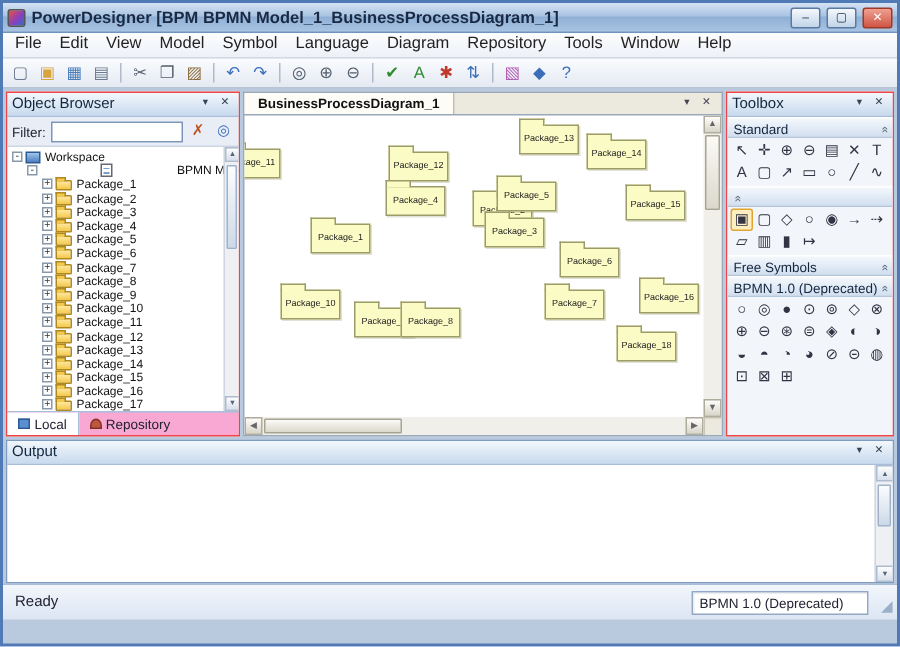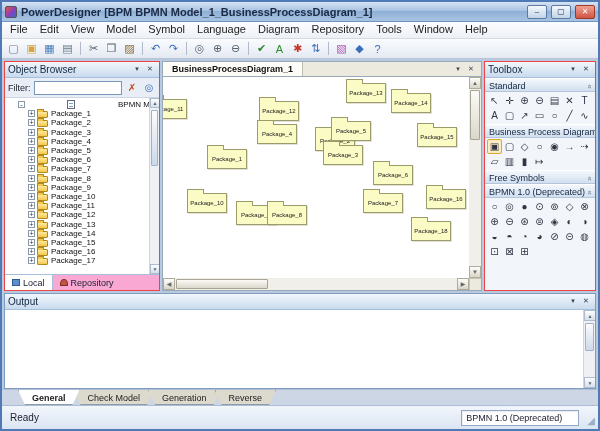"Workspace" div.tree-row { html: none -> <div> <span>-</span> <span></span> <span>Workspace</span> </div> }
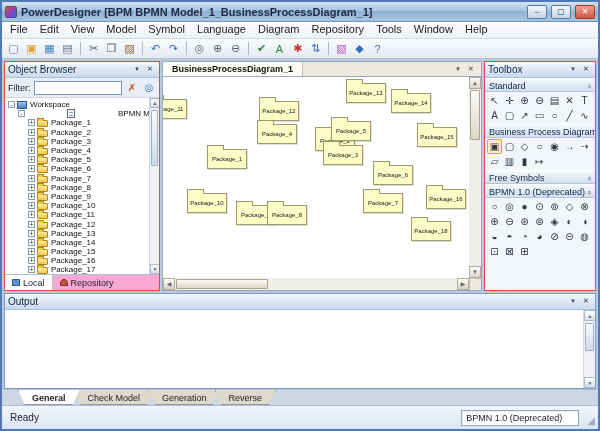"Business Process Diagram" span { html: <span>Business Process Diagram</span> -> none }
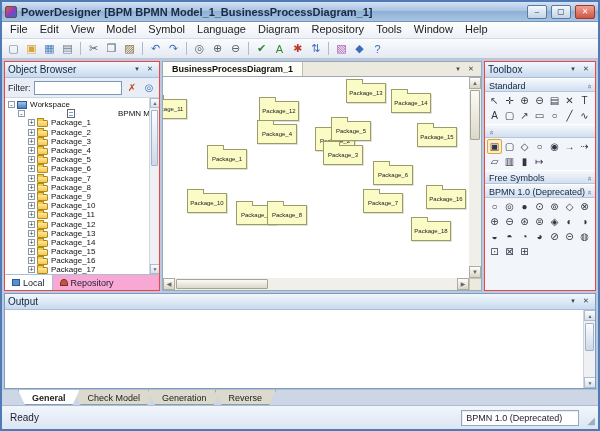"General" div.bottom-tabs { html: <div> <span>General</span> <span>Check Model</span> <span>Generation</span> <span>Reverse</span> </div> -> none }
